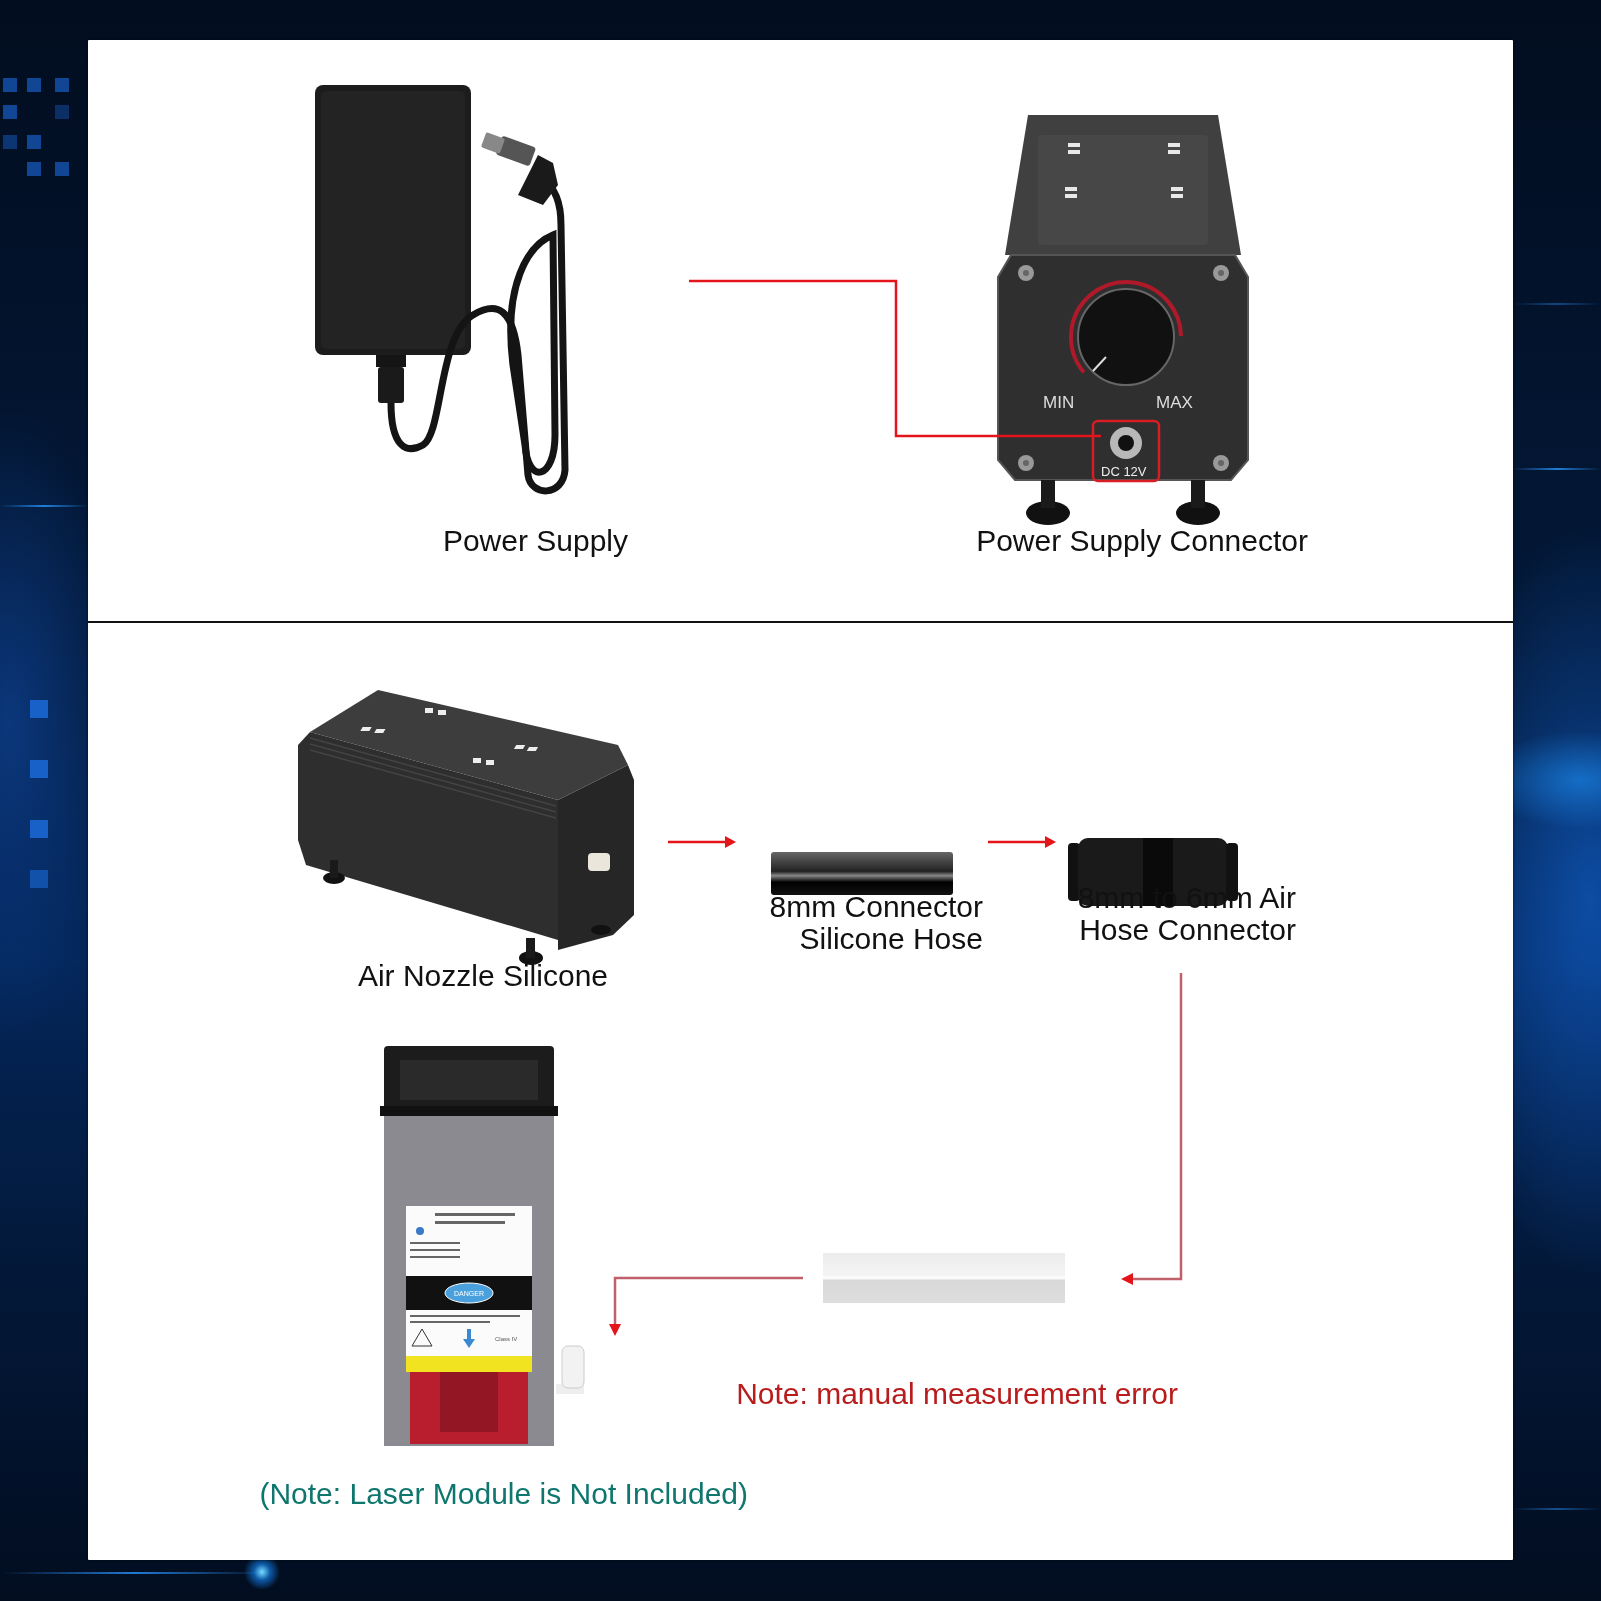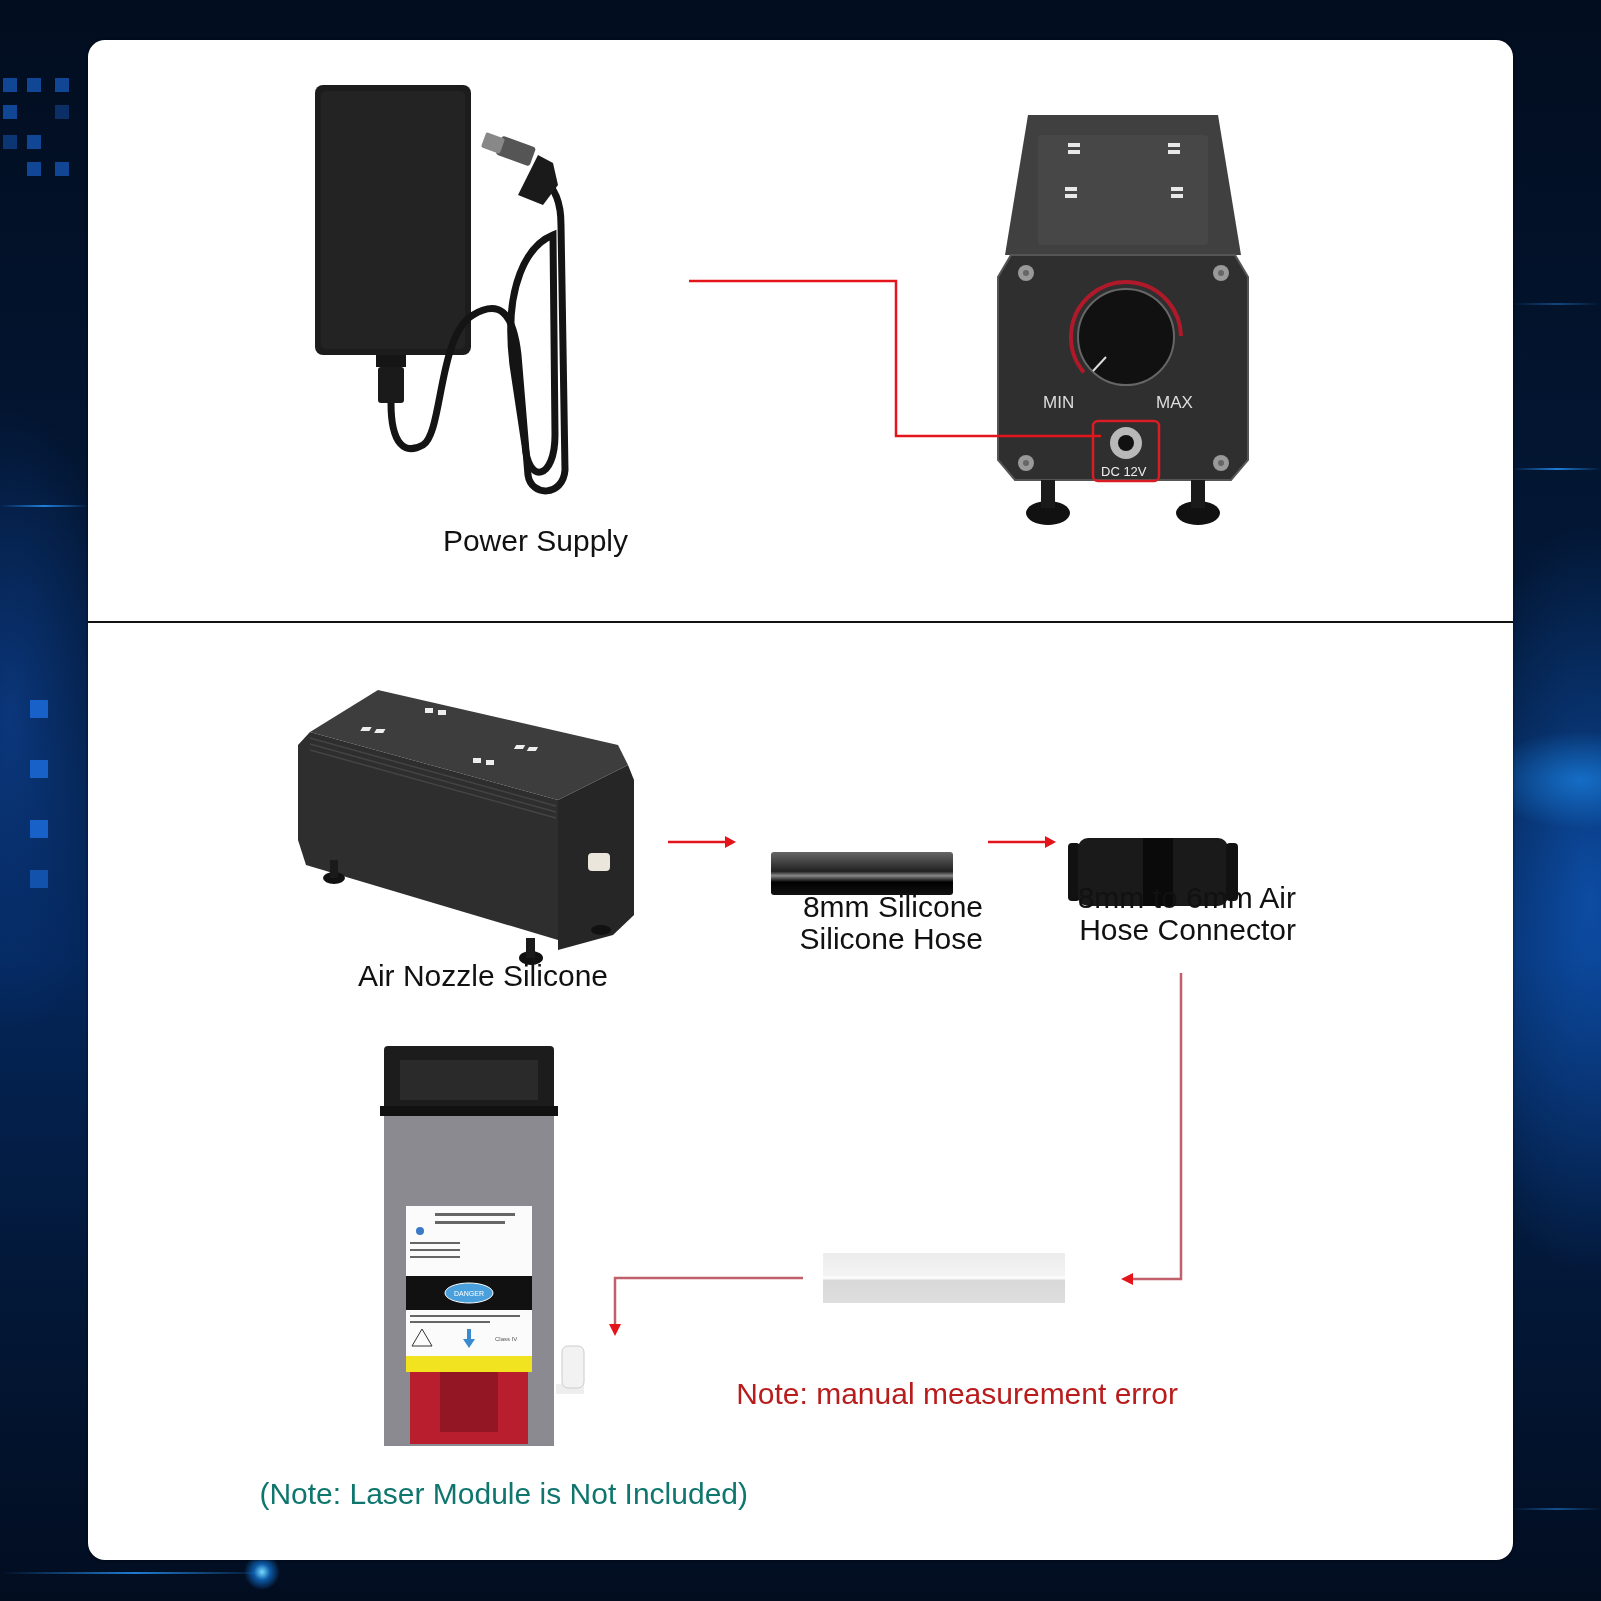"MIN" .card { border-radius: 17px -> 1px }
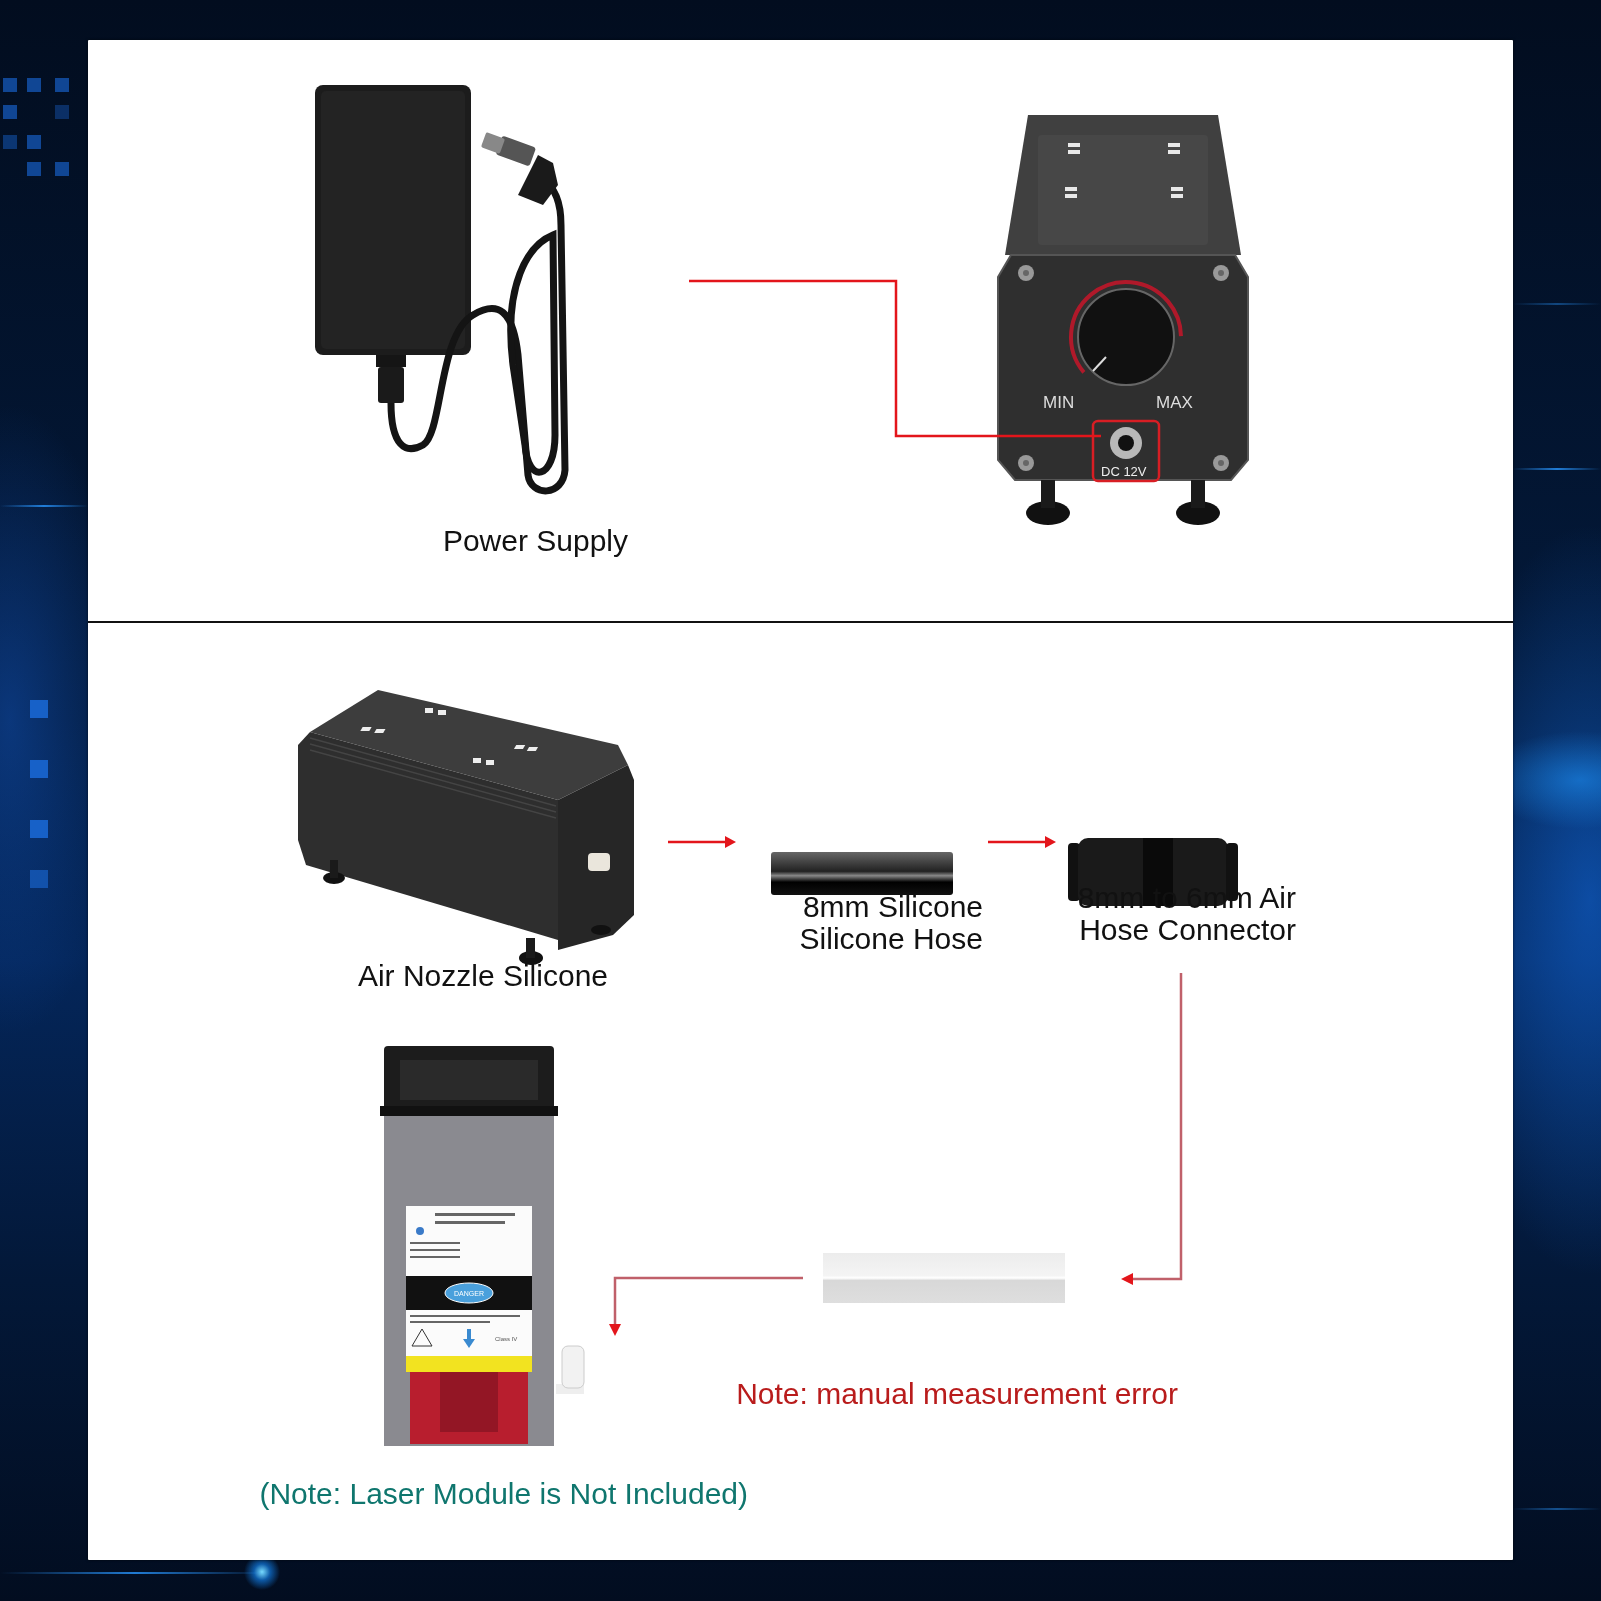"Power Supply Connector" div.label { html: none -> <div>Power Supply Connector</div> }
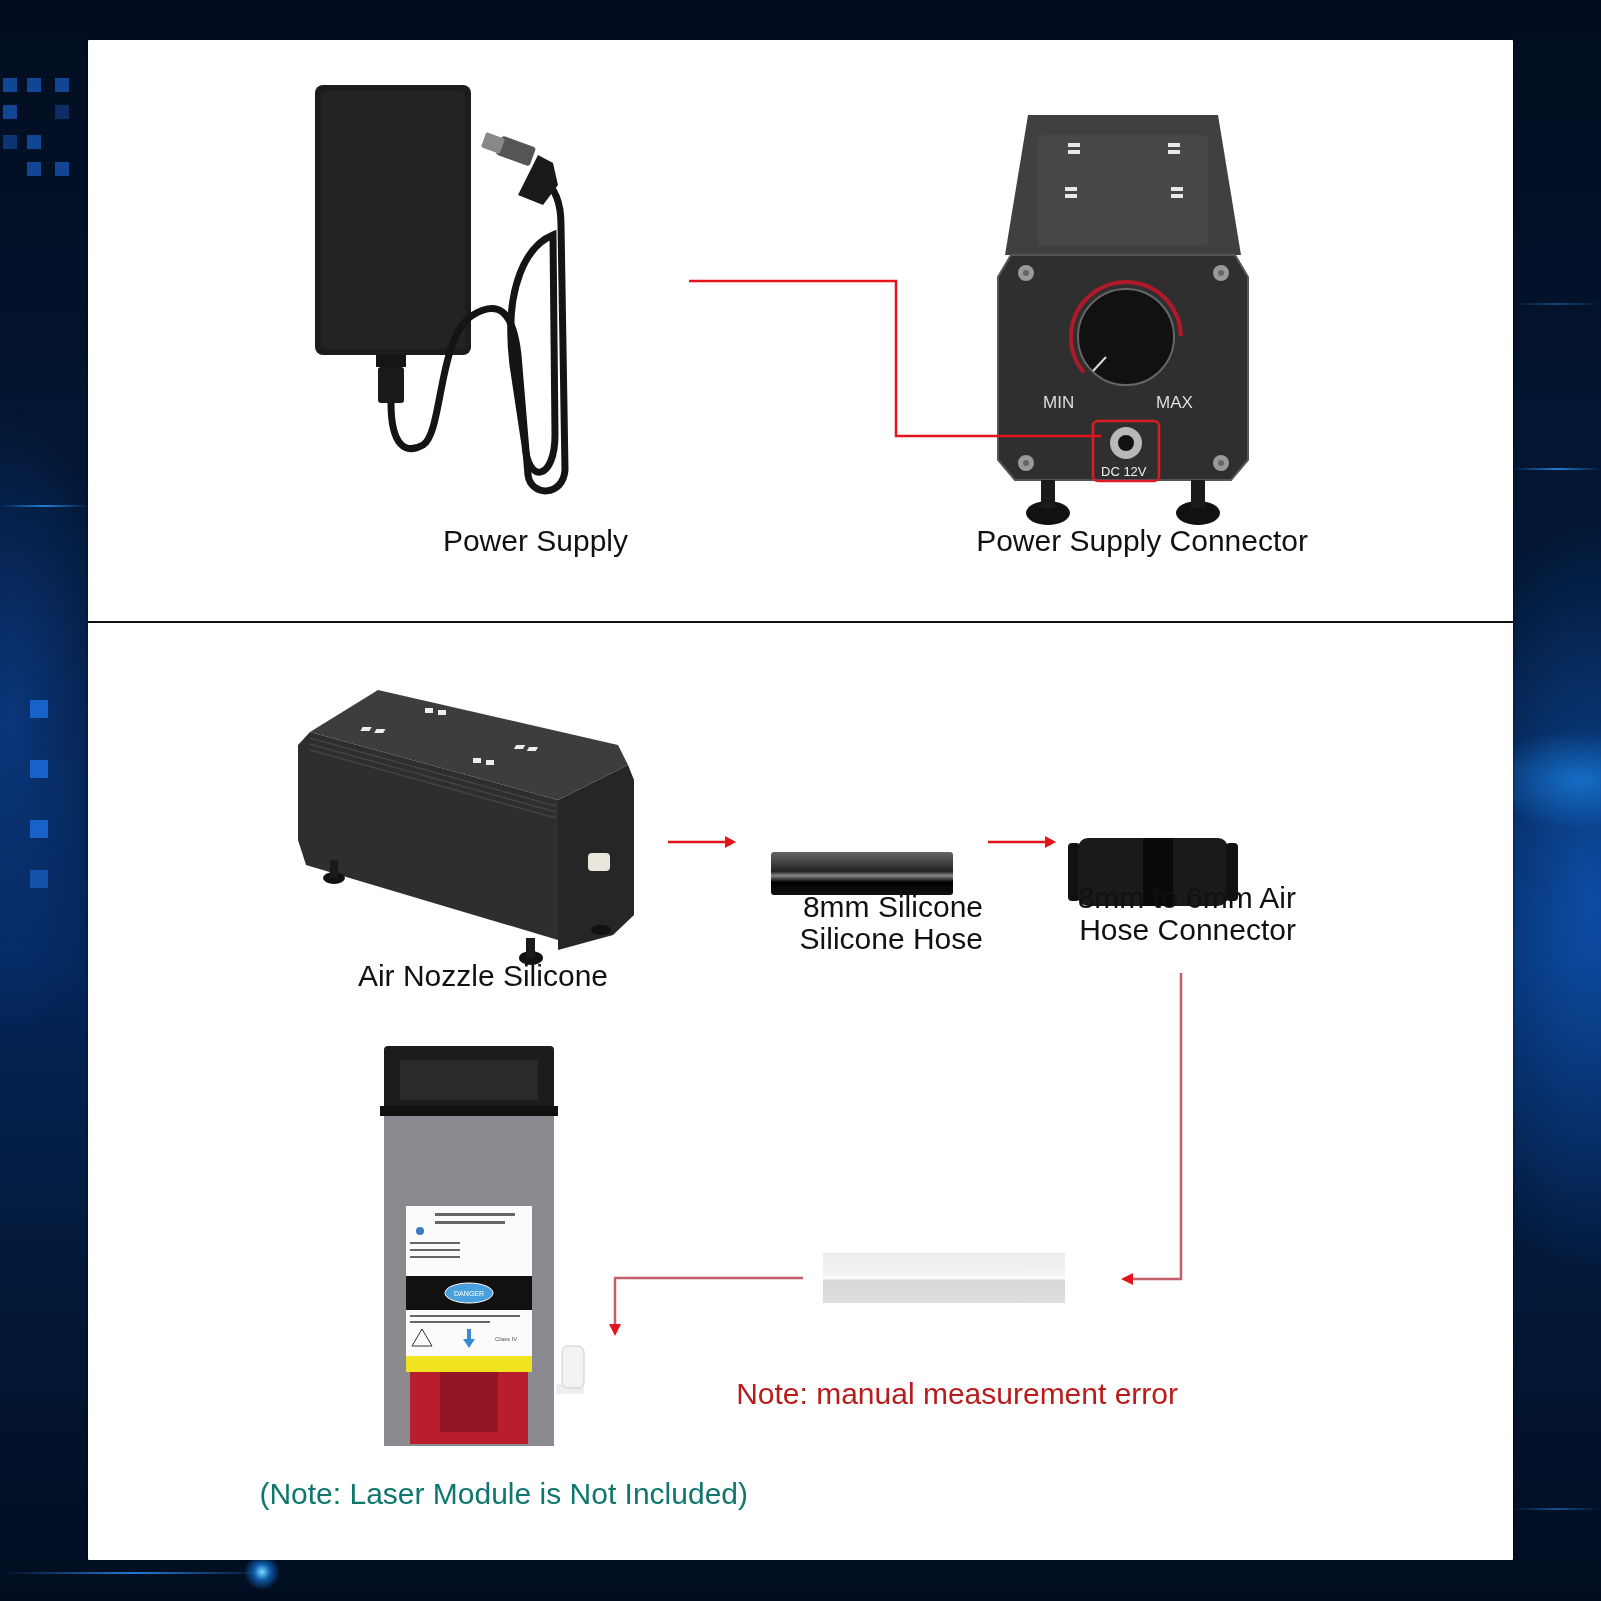"8mm Silicone" div.label { text: Silicone -> Connector }
